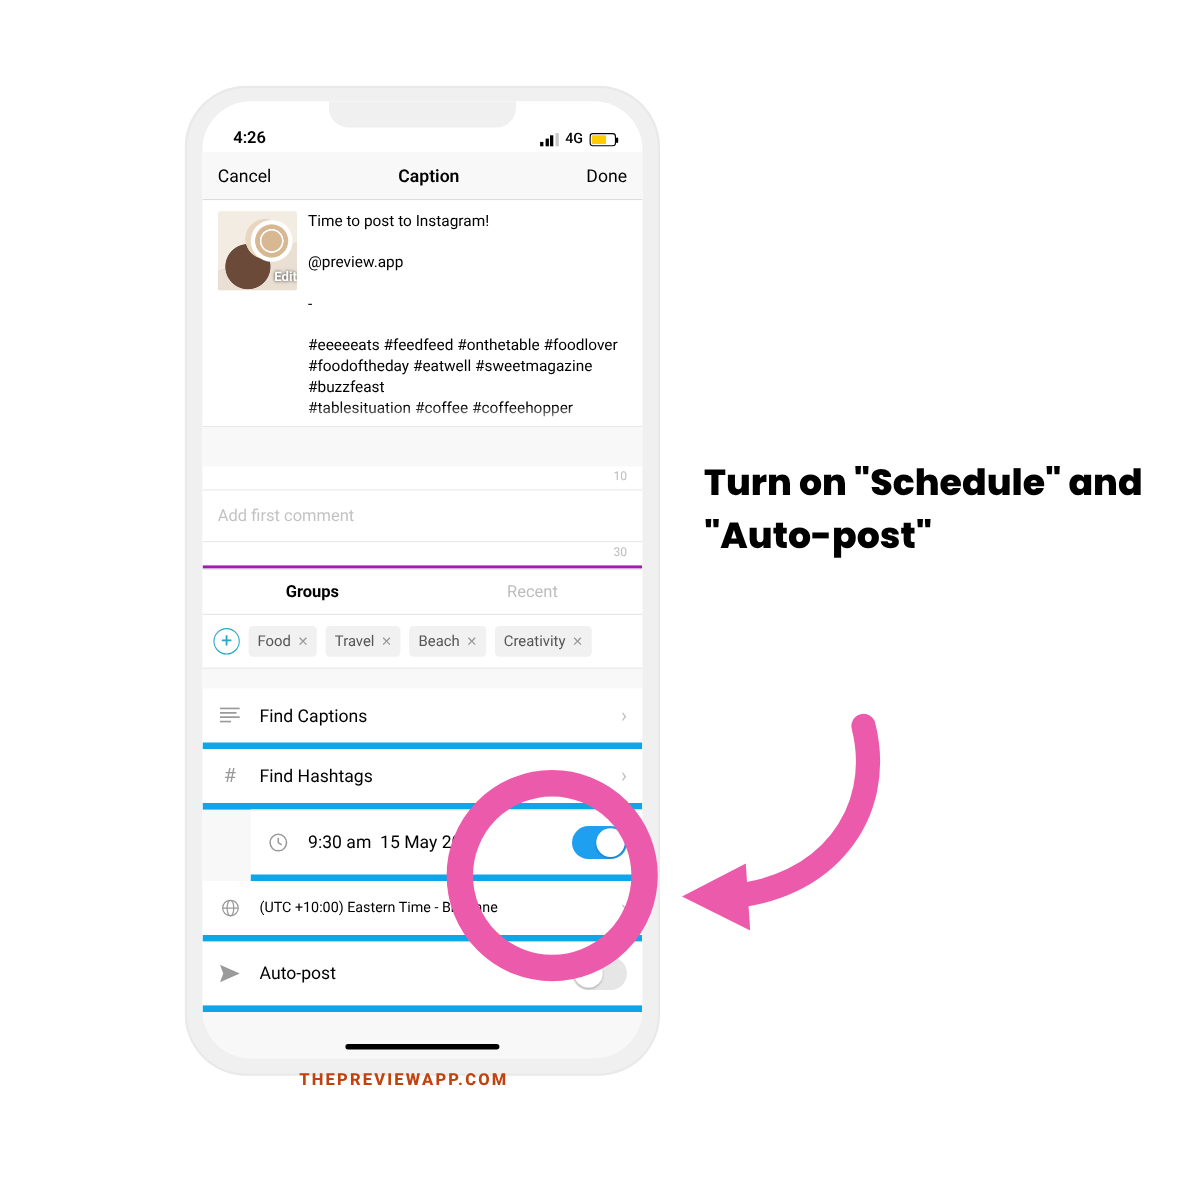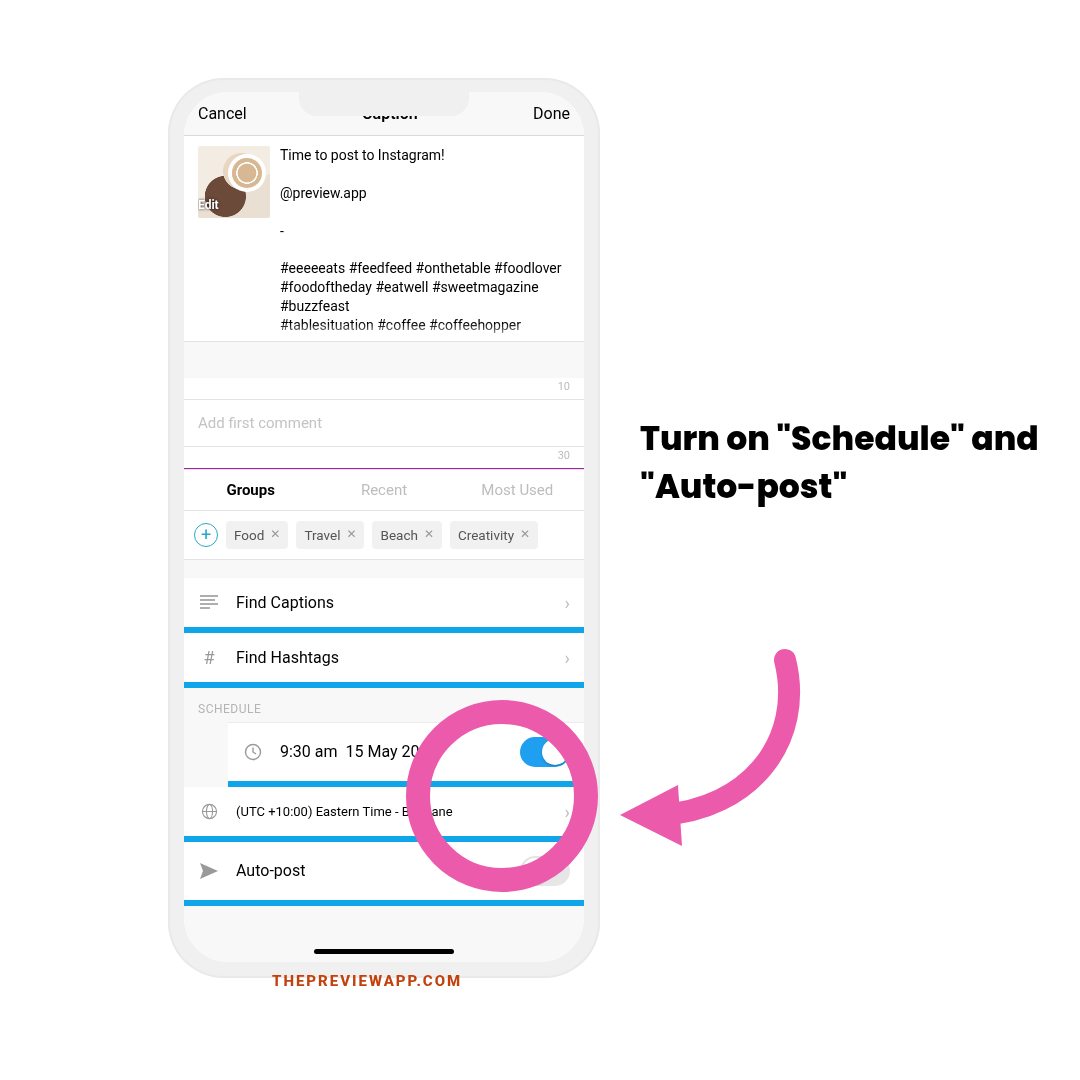"4:26" div.statusbar { html: none -> <div> <span>4:26</span> <div> <span> <i></i> <i></i> <i></i> <i></i> </span> <span>4G</span> <span> <span></span> </span> </div> </div> }
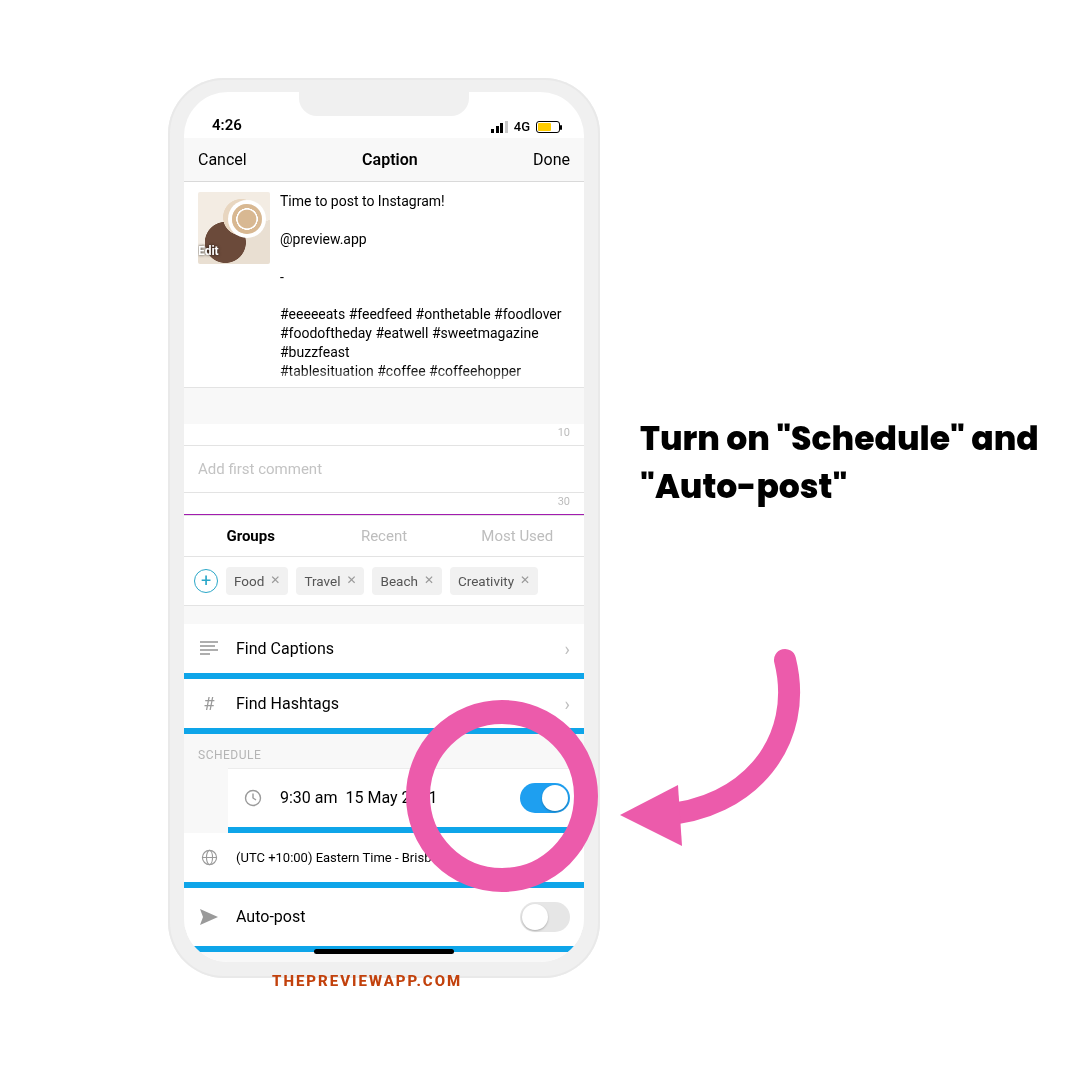"Edit" .thumb .edit { right: 12px -> 0; text-align: left -> right }
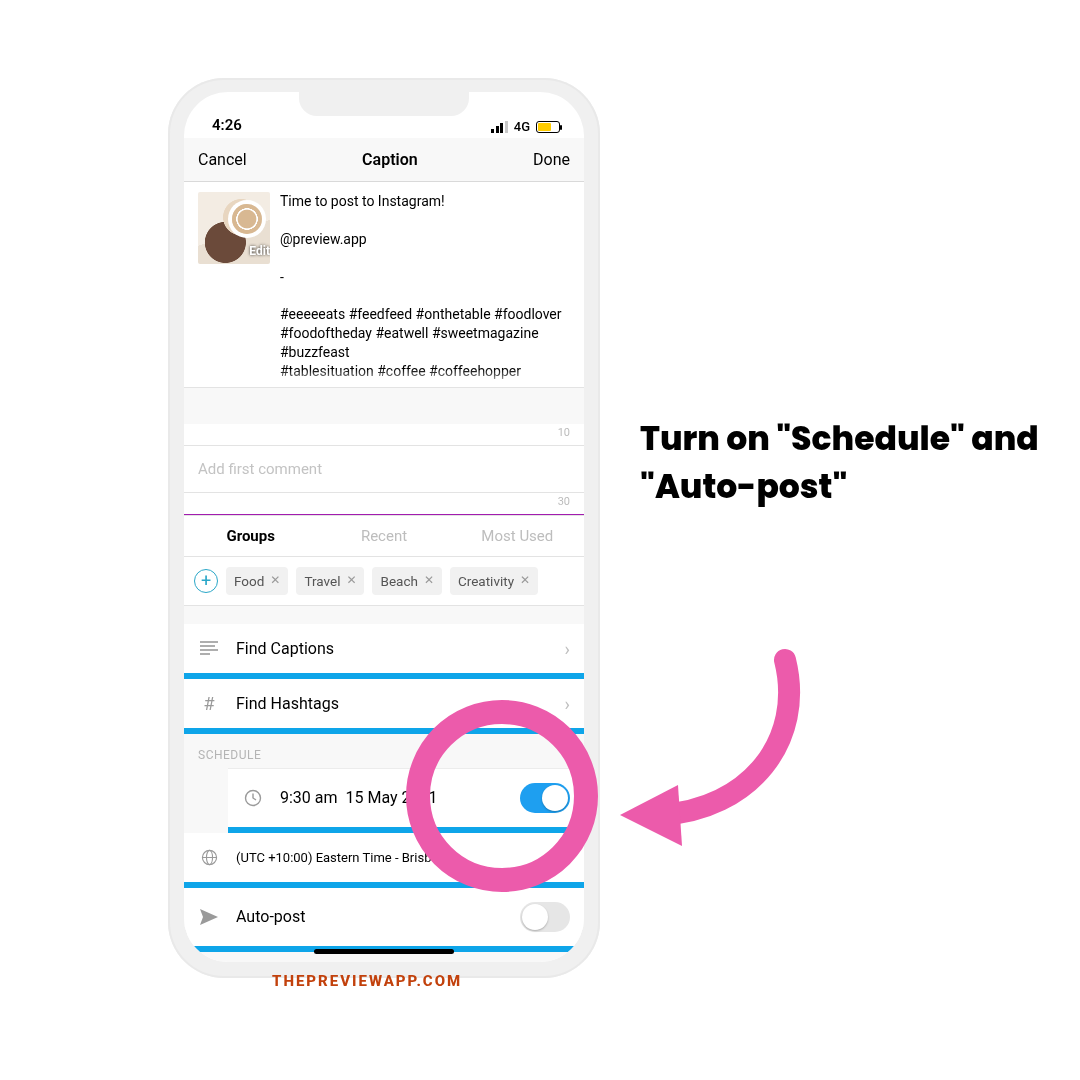"30" .counter-row2 { border-bottom: 1px solid #a21caf -> 3px solid #a21caf }
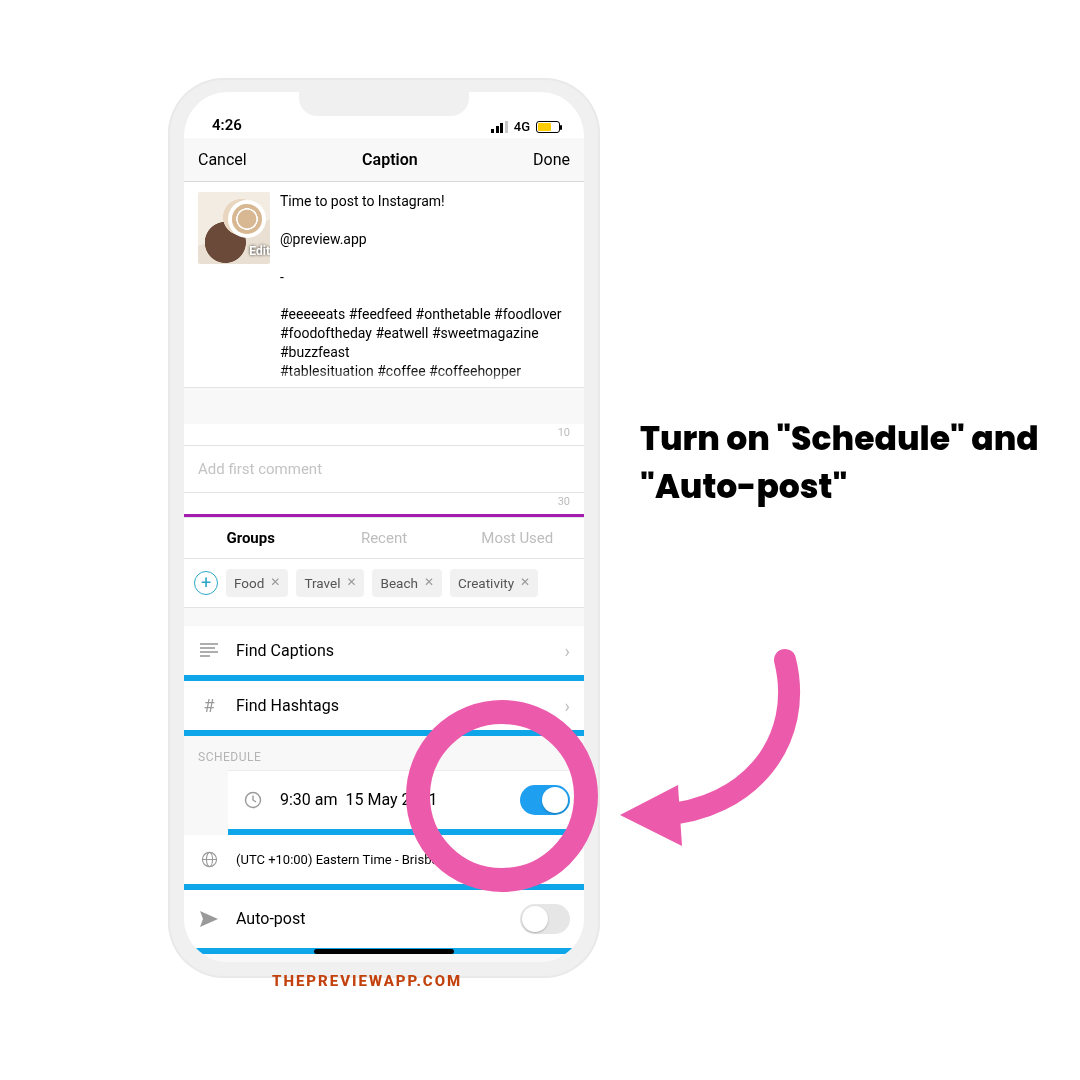"Most Used" div { html: <div>Most Used</div> -> none }
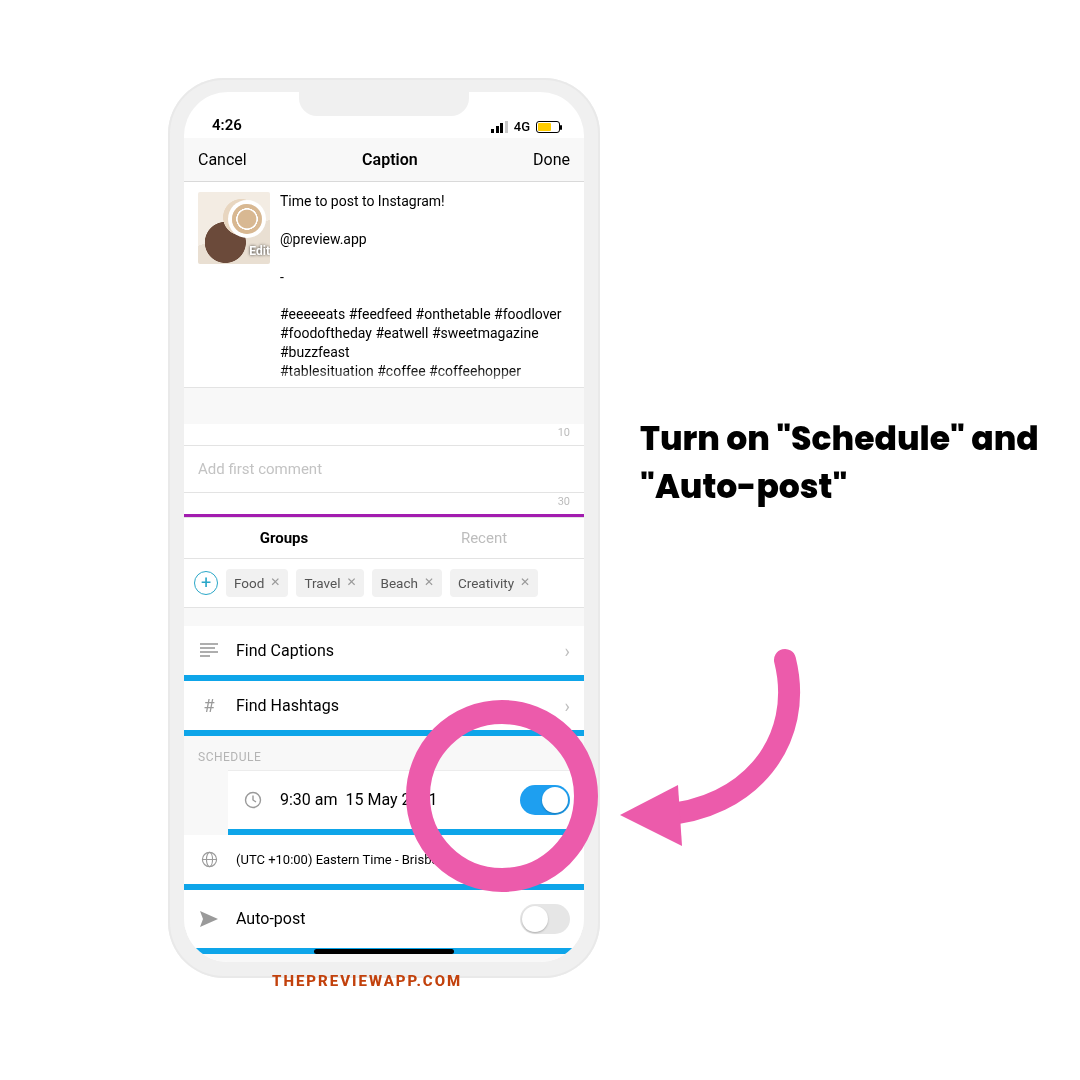"Food" .chip { align-items: none -> center }
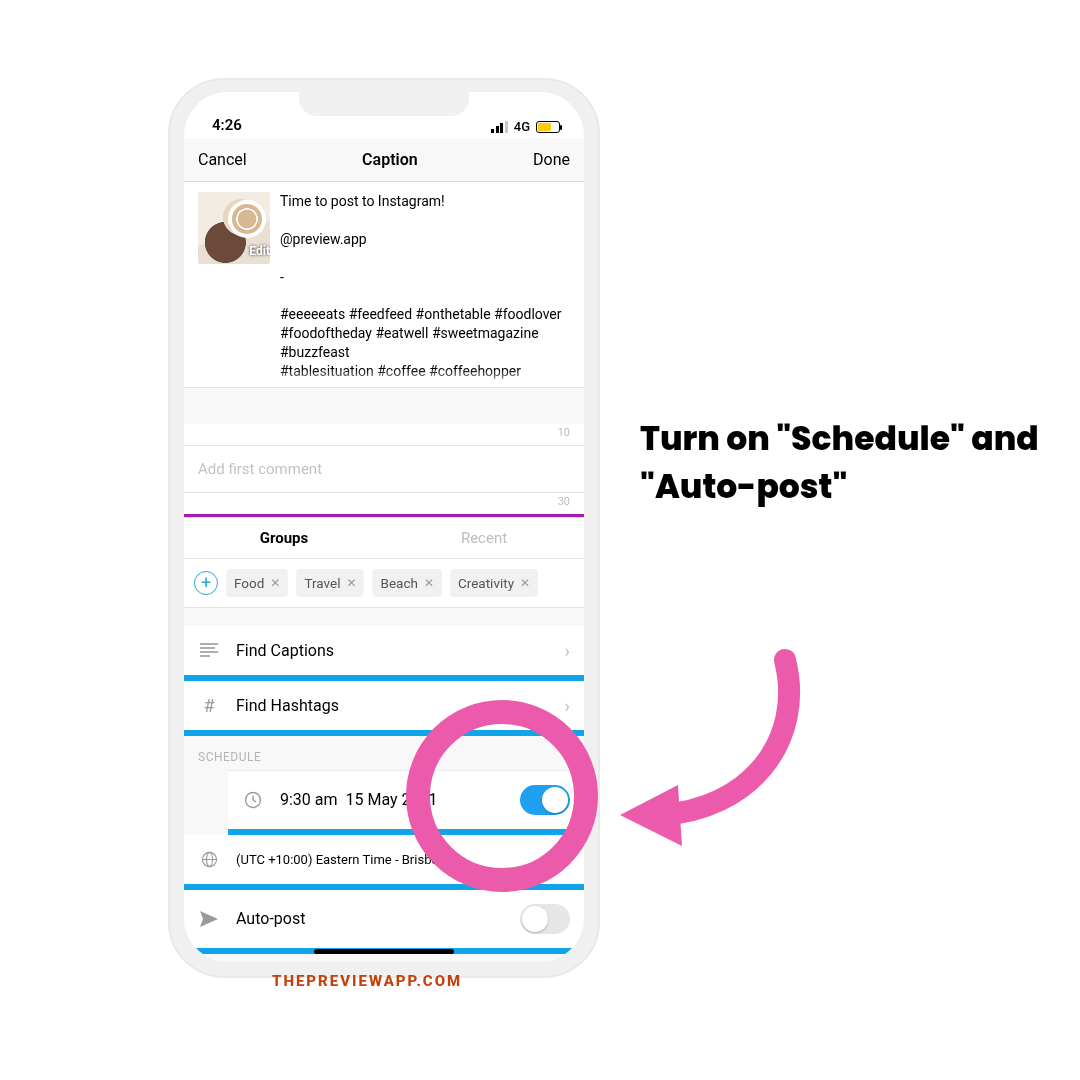"SCHEDULE" div.section-label { html: <div>SCHEDULE</div> -> none }
